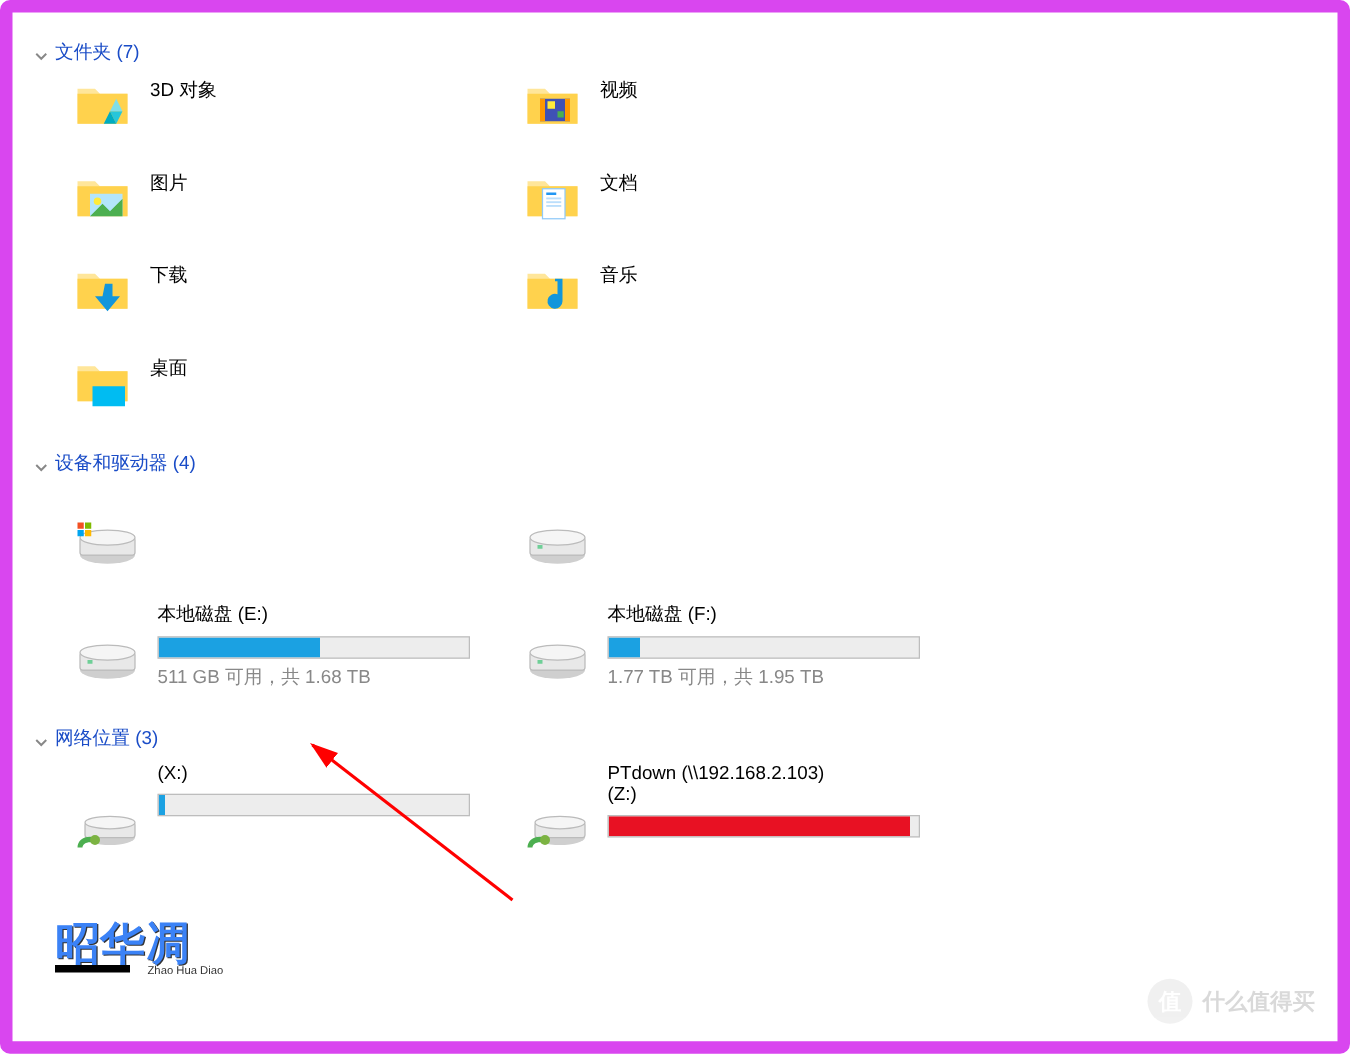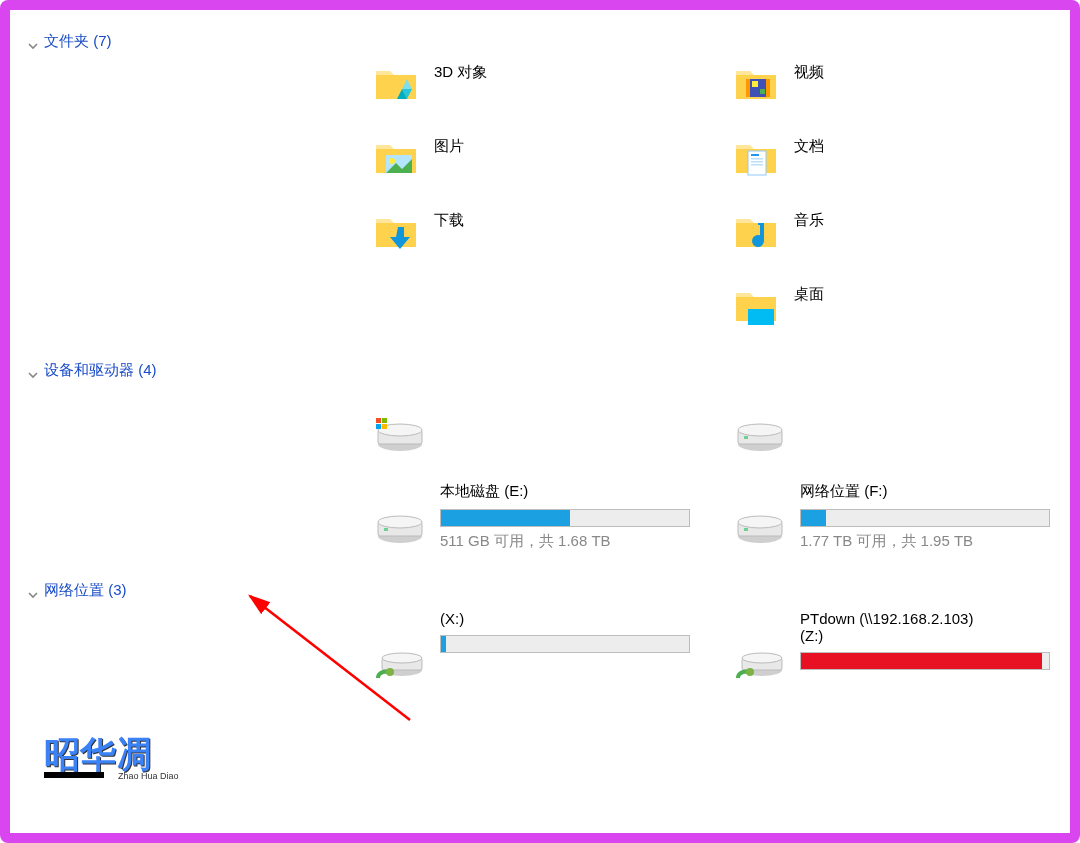"3D 对象" .grid3 { justify-content: flex-end -> none }
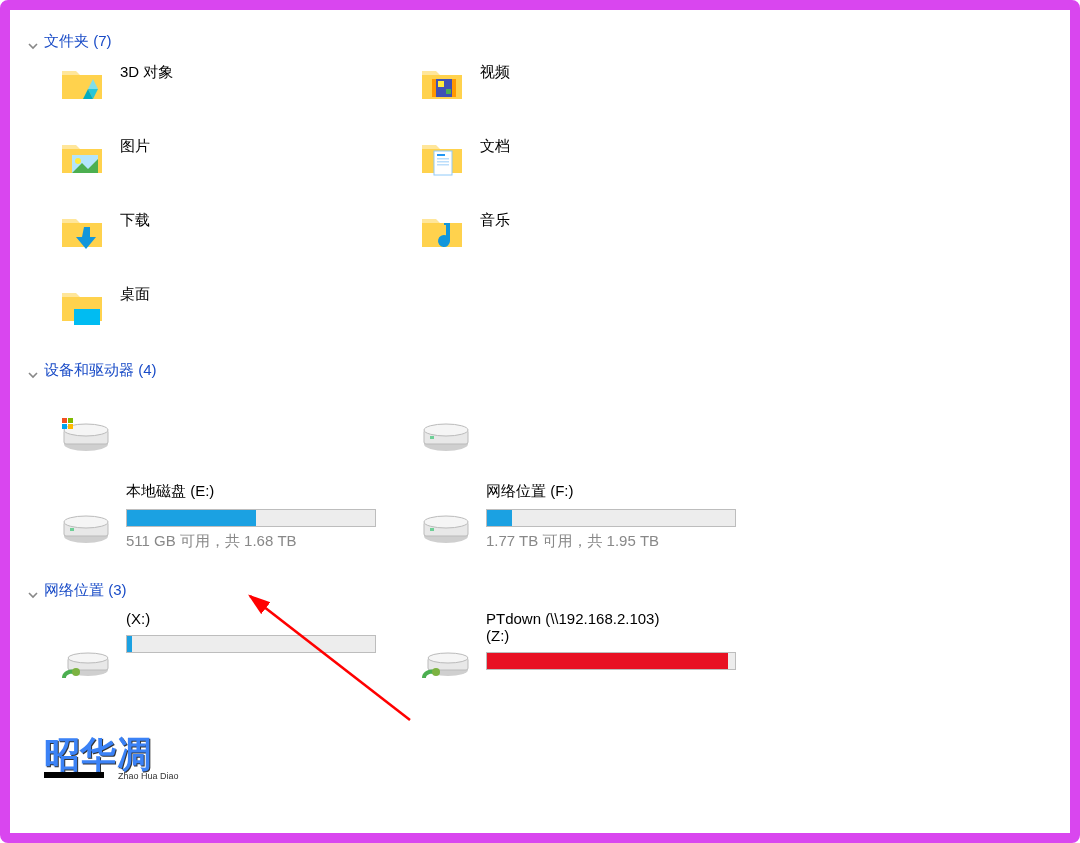"网络位置 (F:)" div.drive-name { text: 网络位置 -> 本地磁盘 }
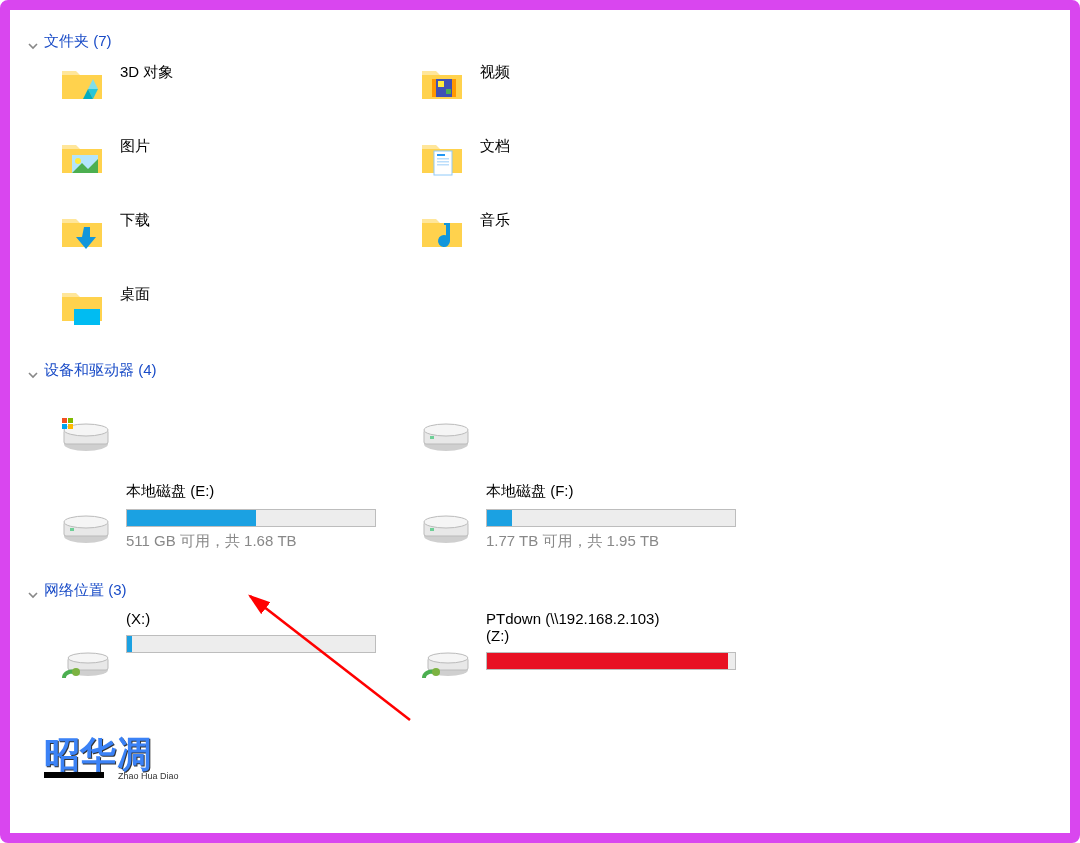"什么值得买" div.watermark-zdm { html: none -> <div> <div>值</div> <span>什么值得买</span> </div> }
